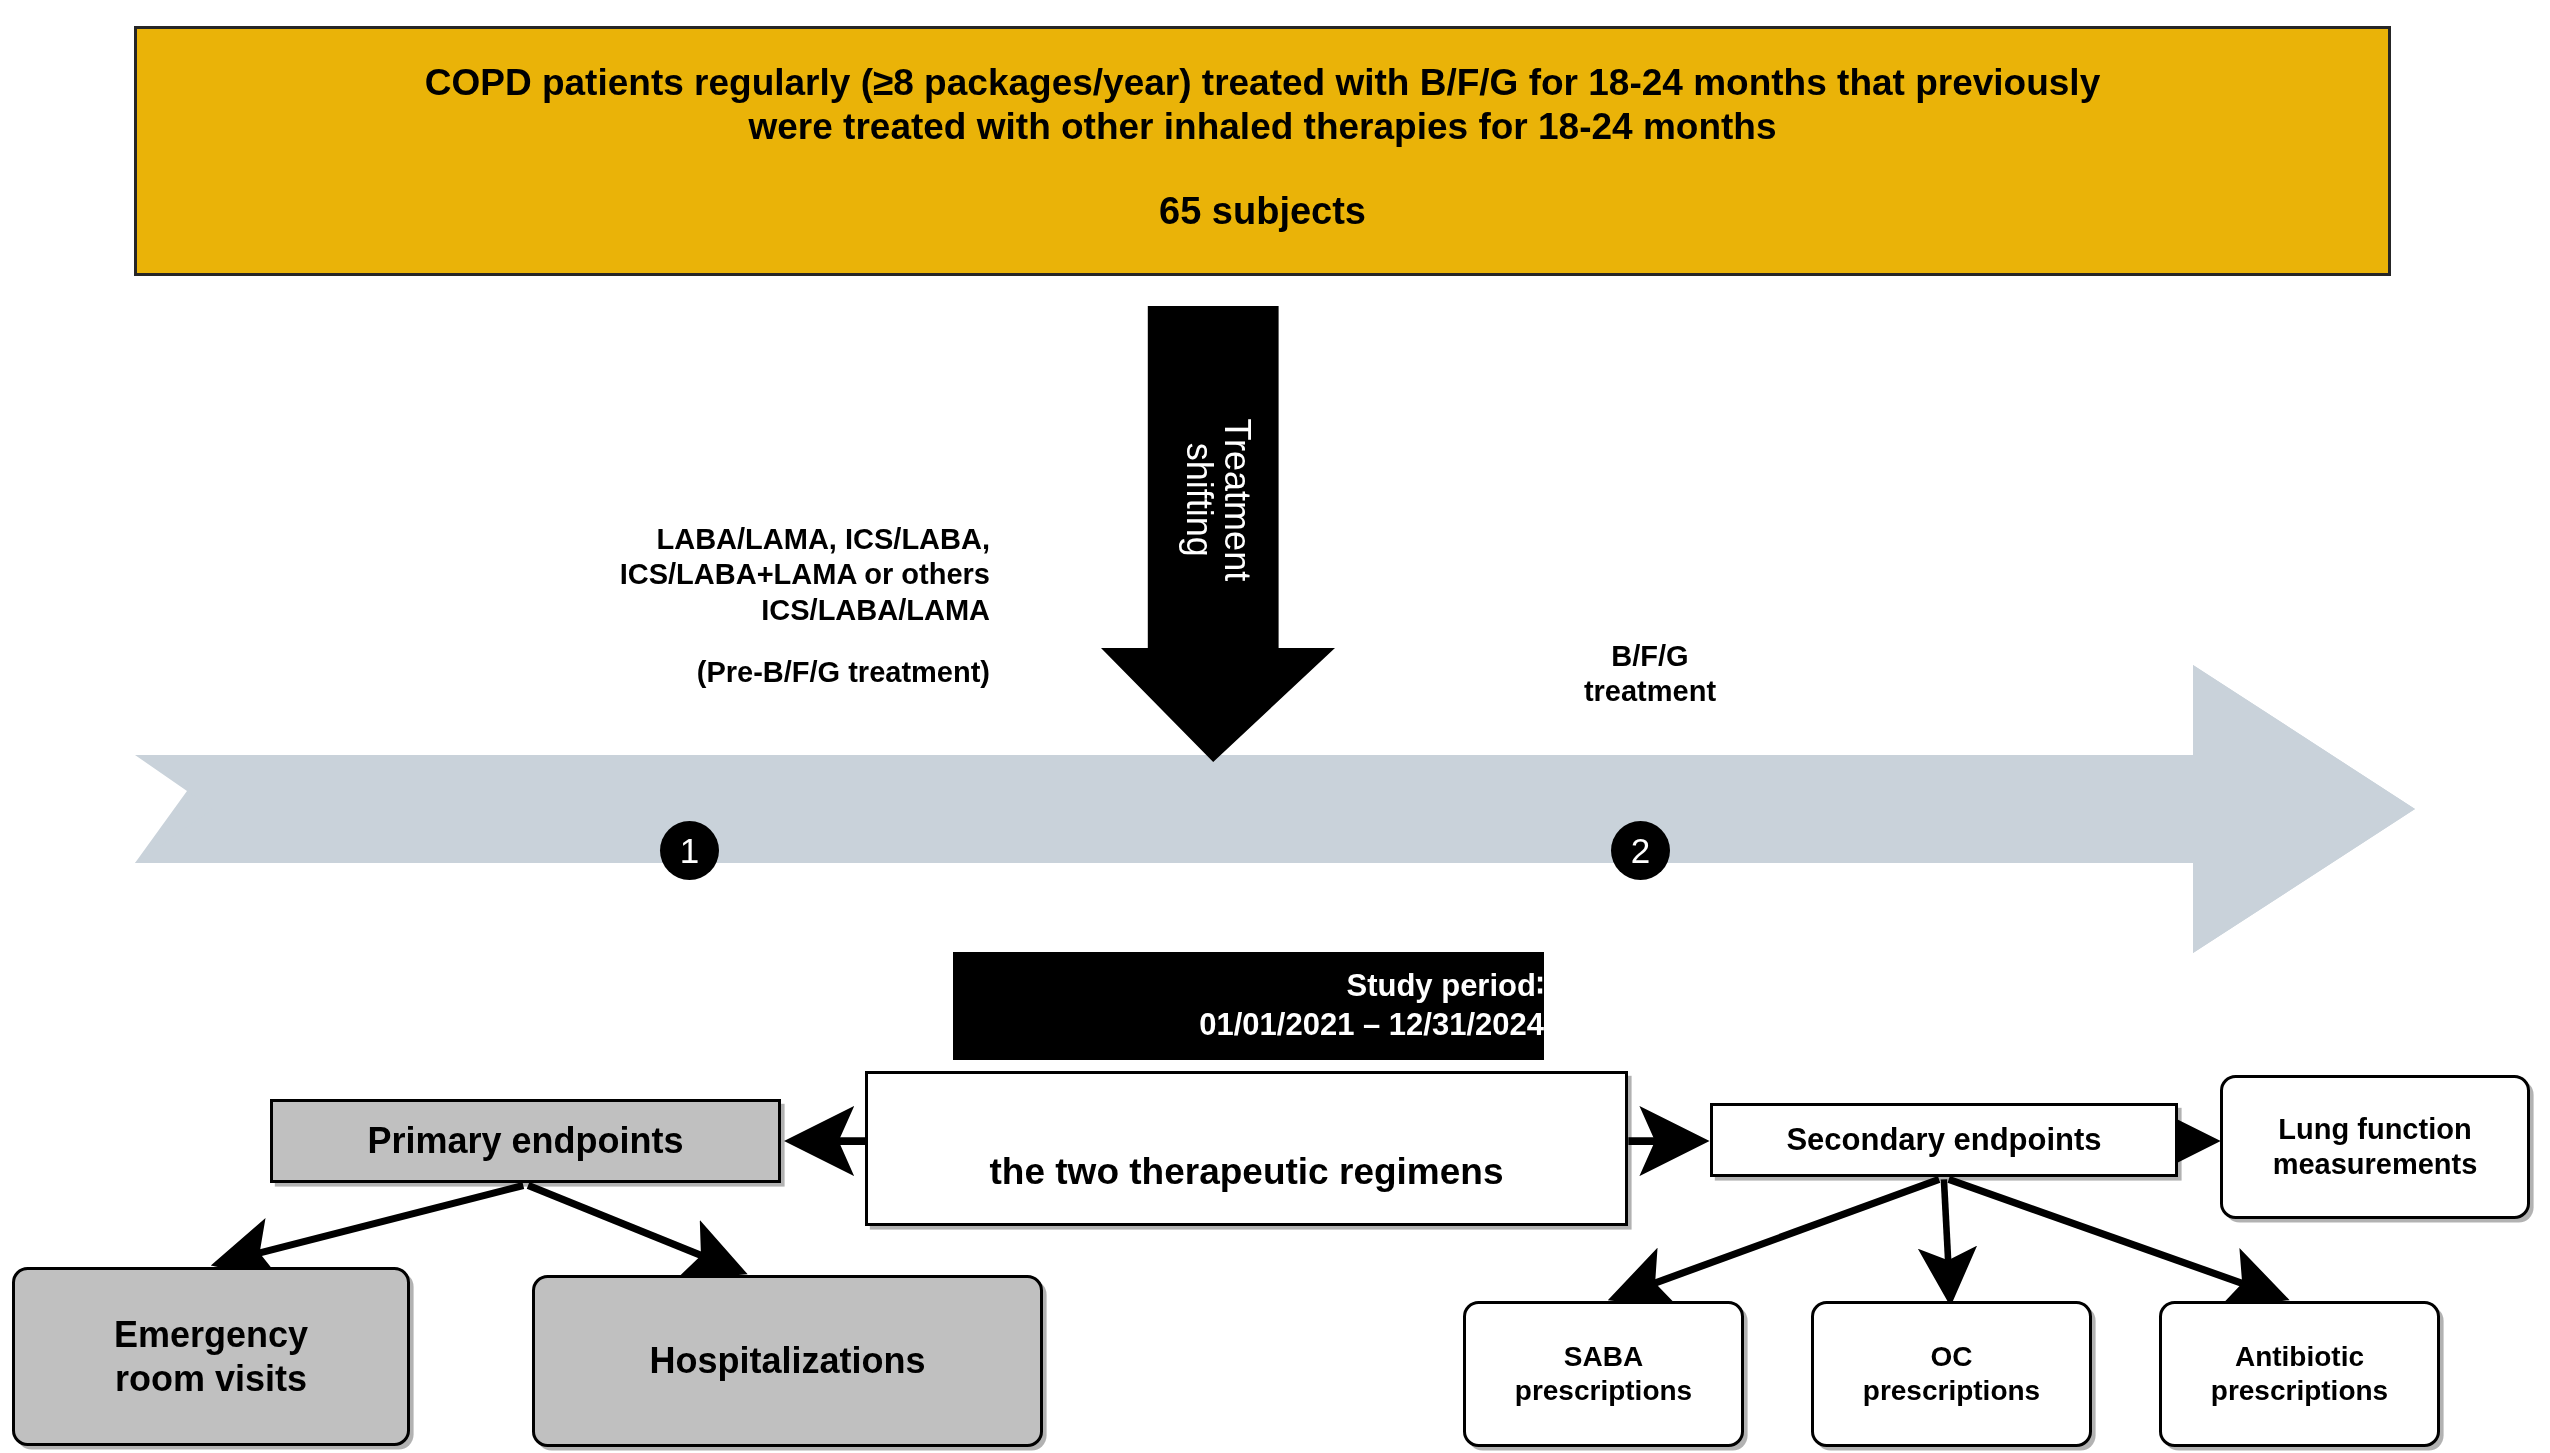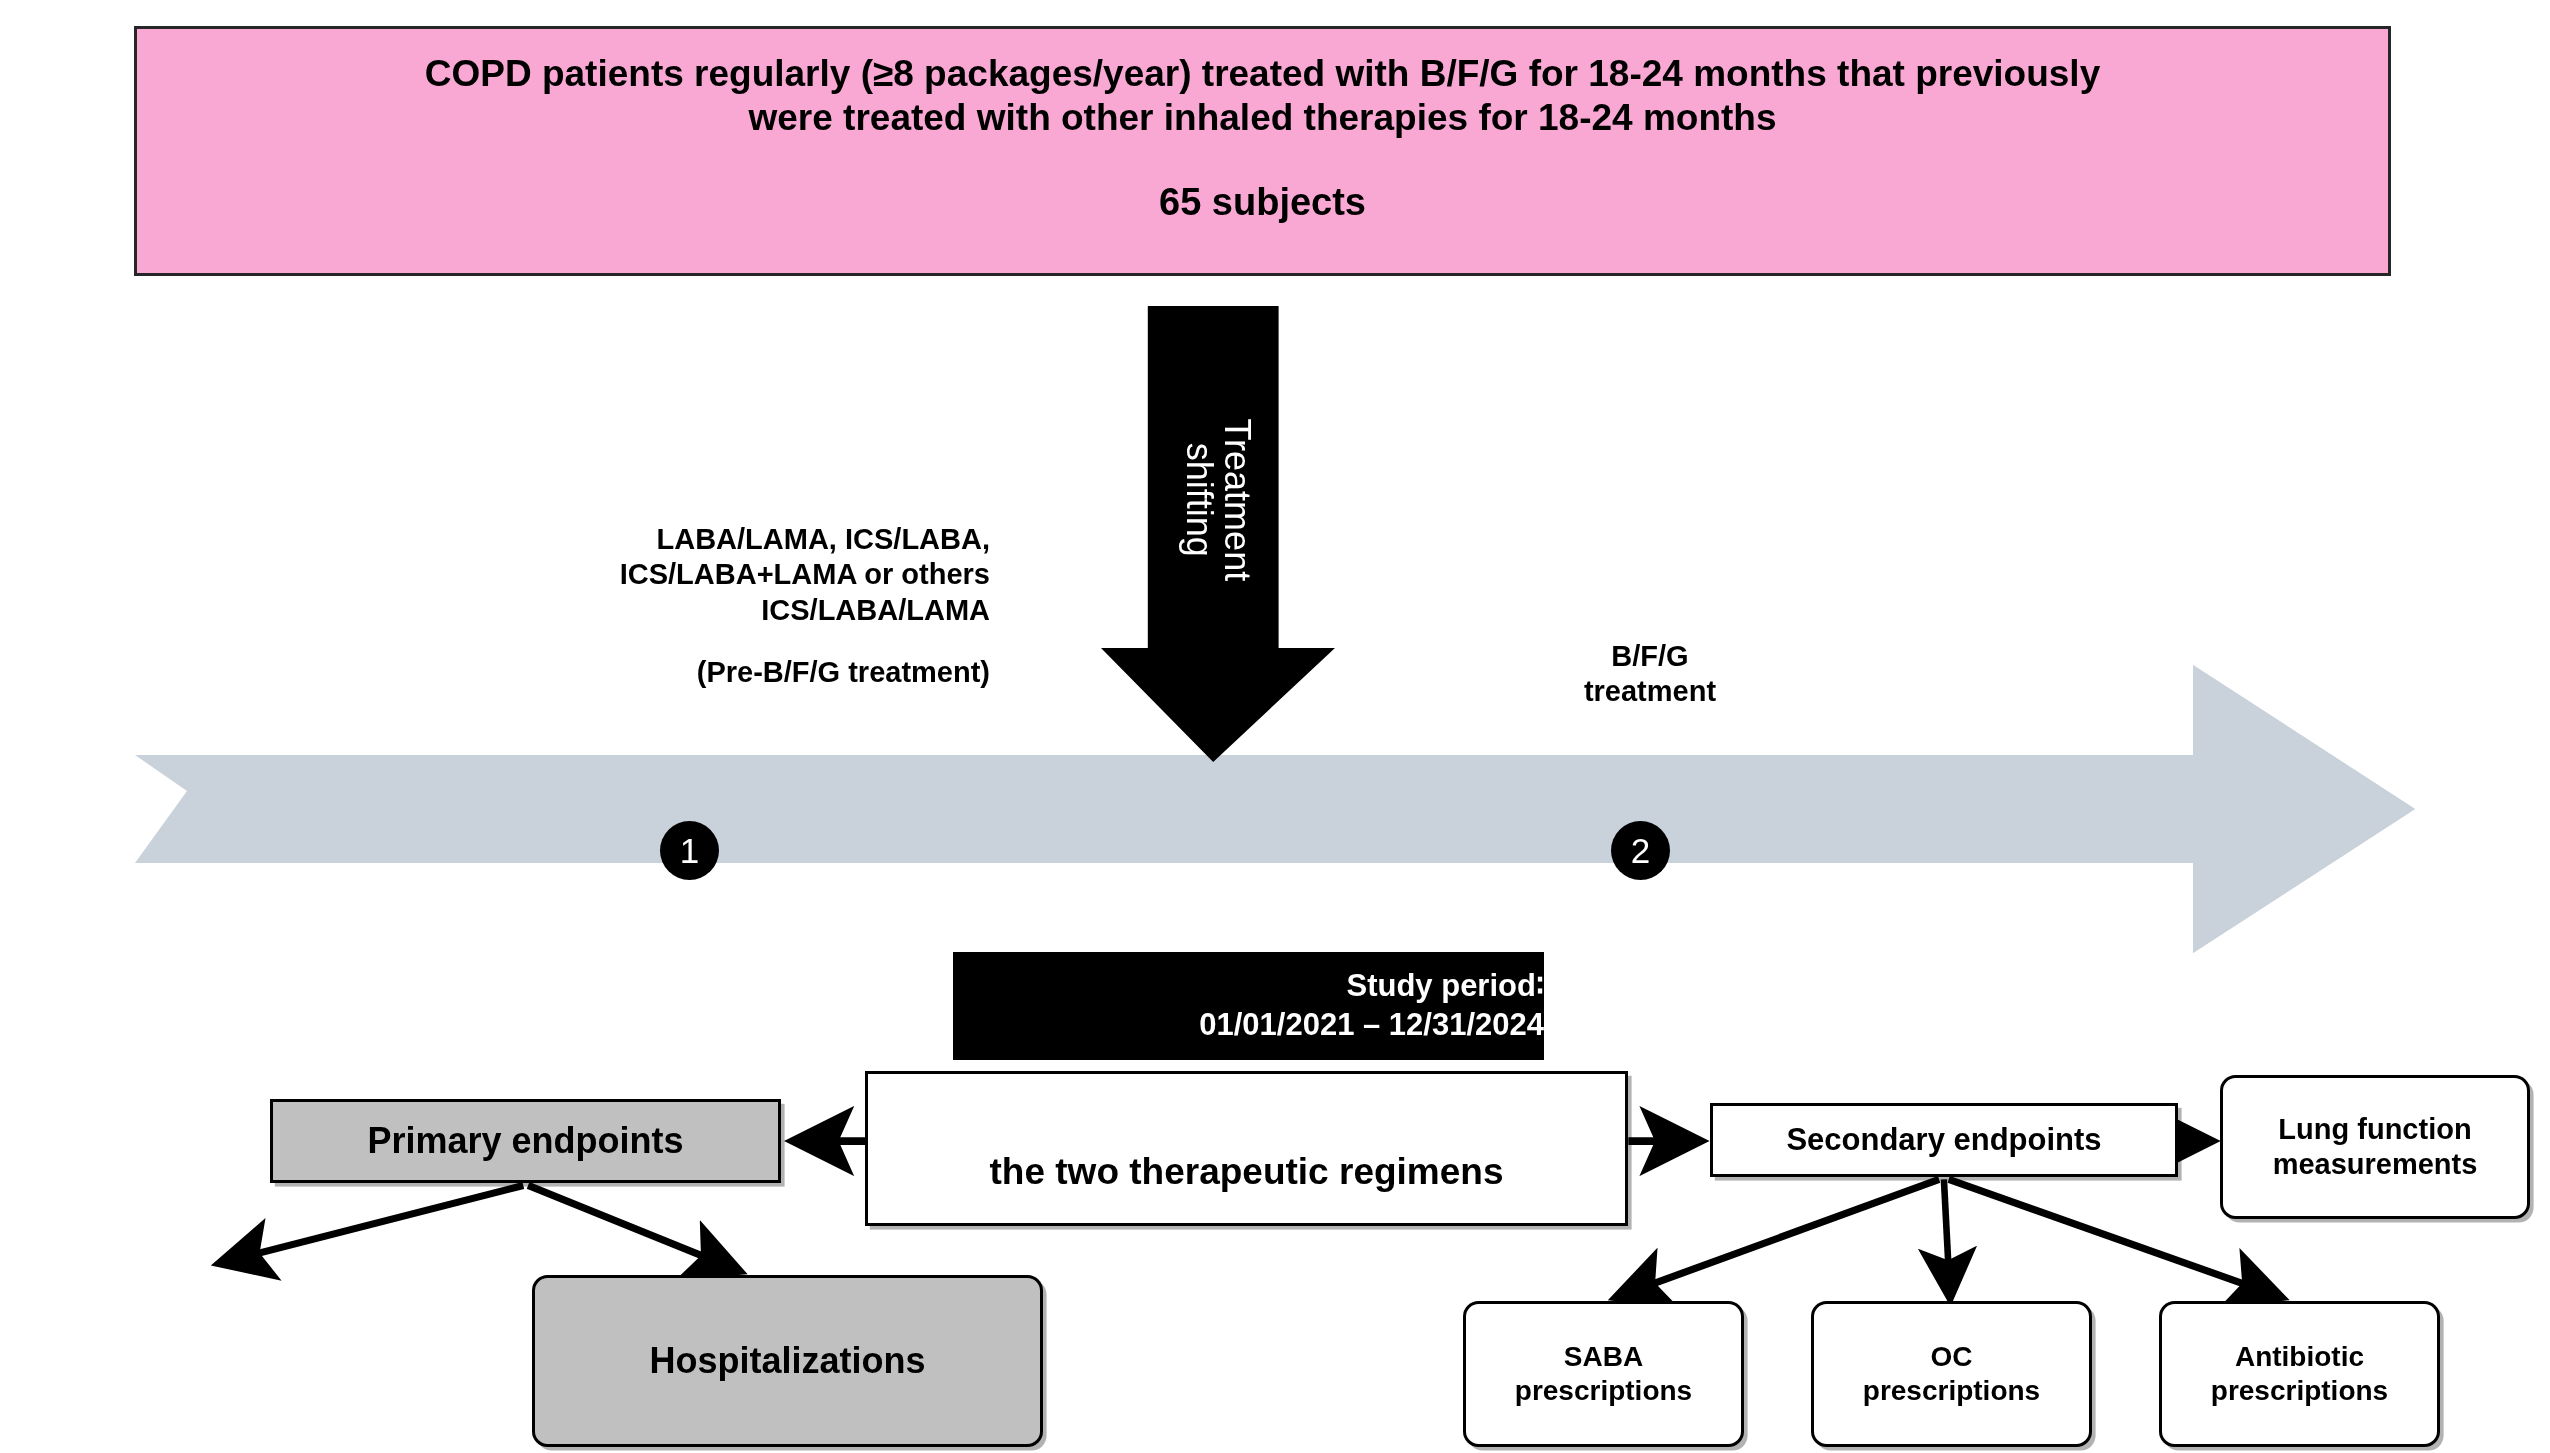"COPD patients regularly (≥8" #cohort-box { background: #f9a8d4 -> #eab308; padding-top: 23px -> 32px }
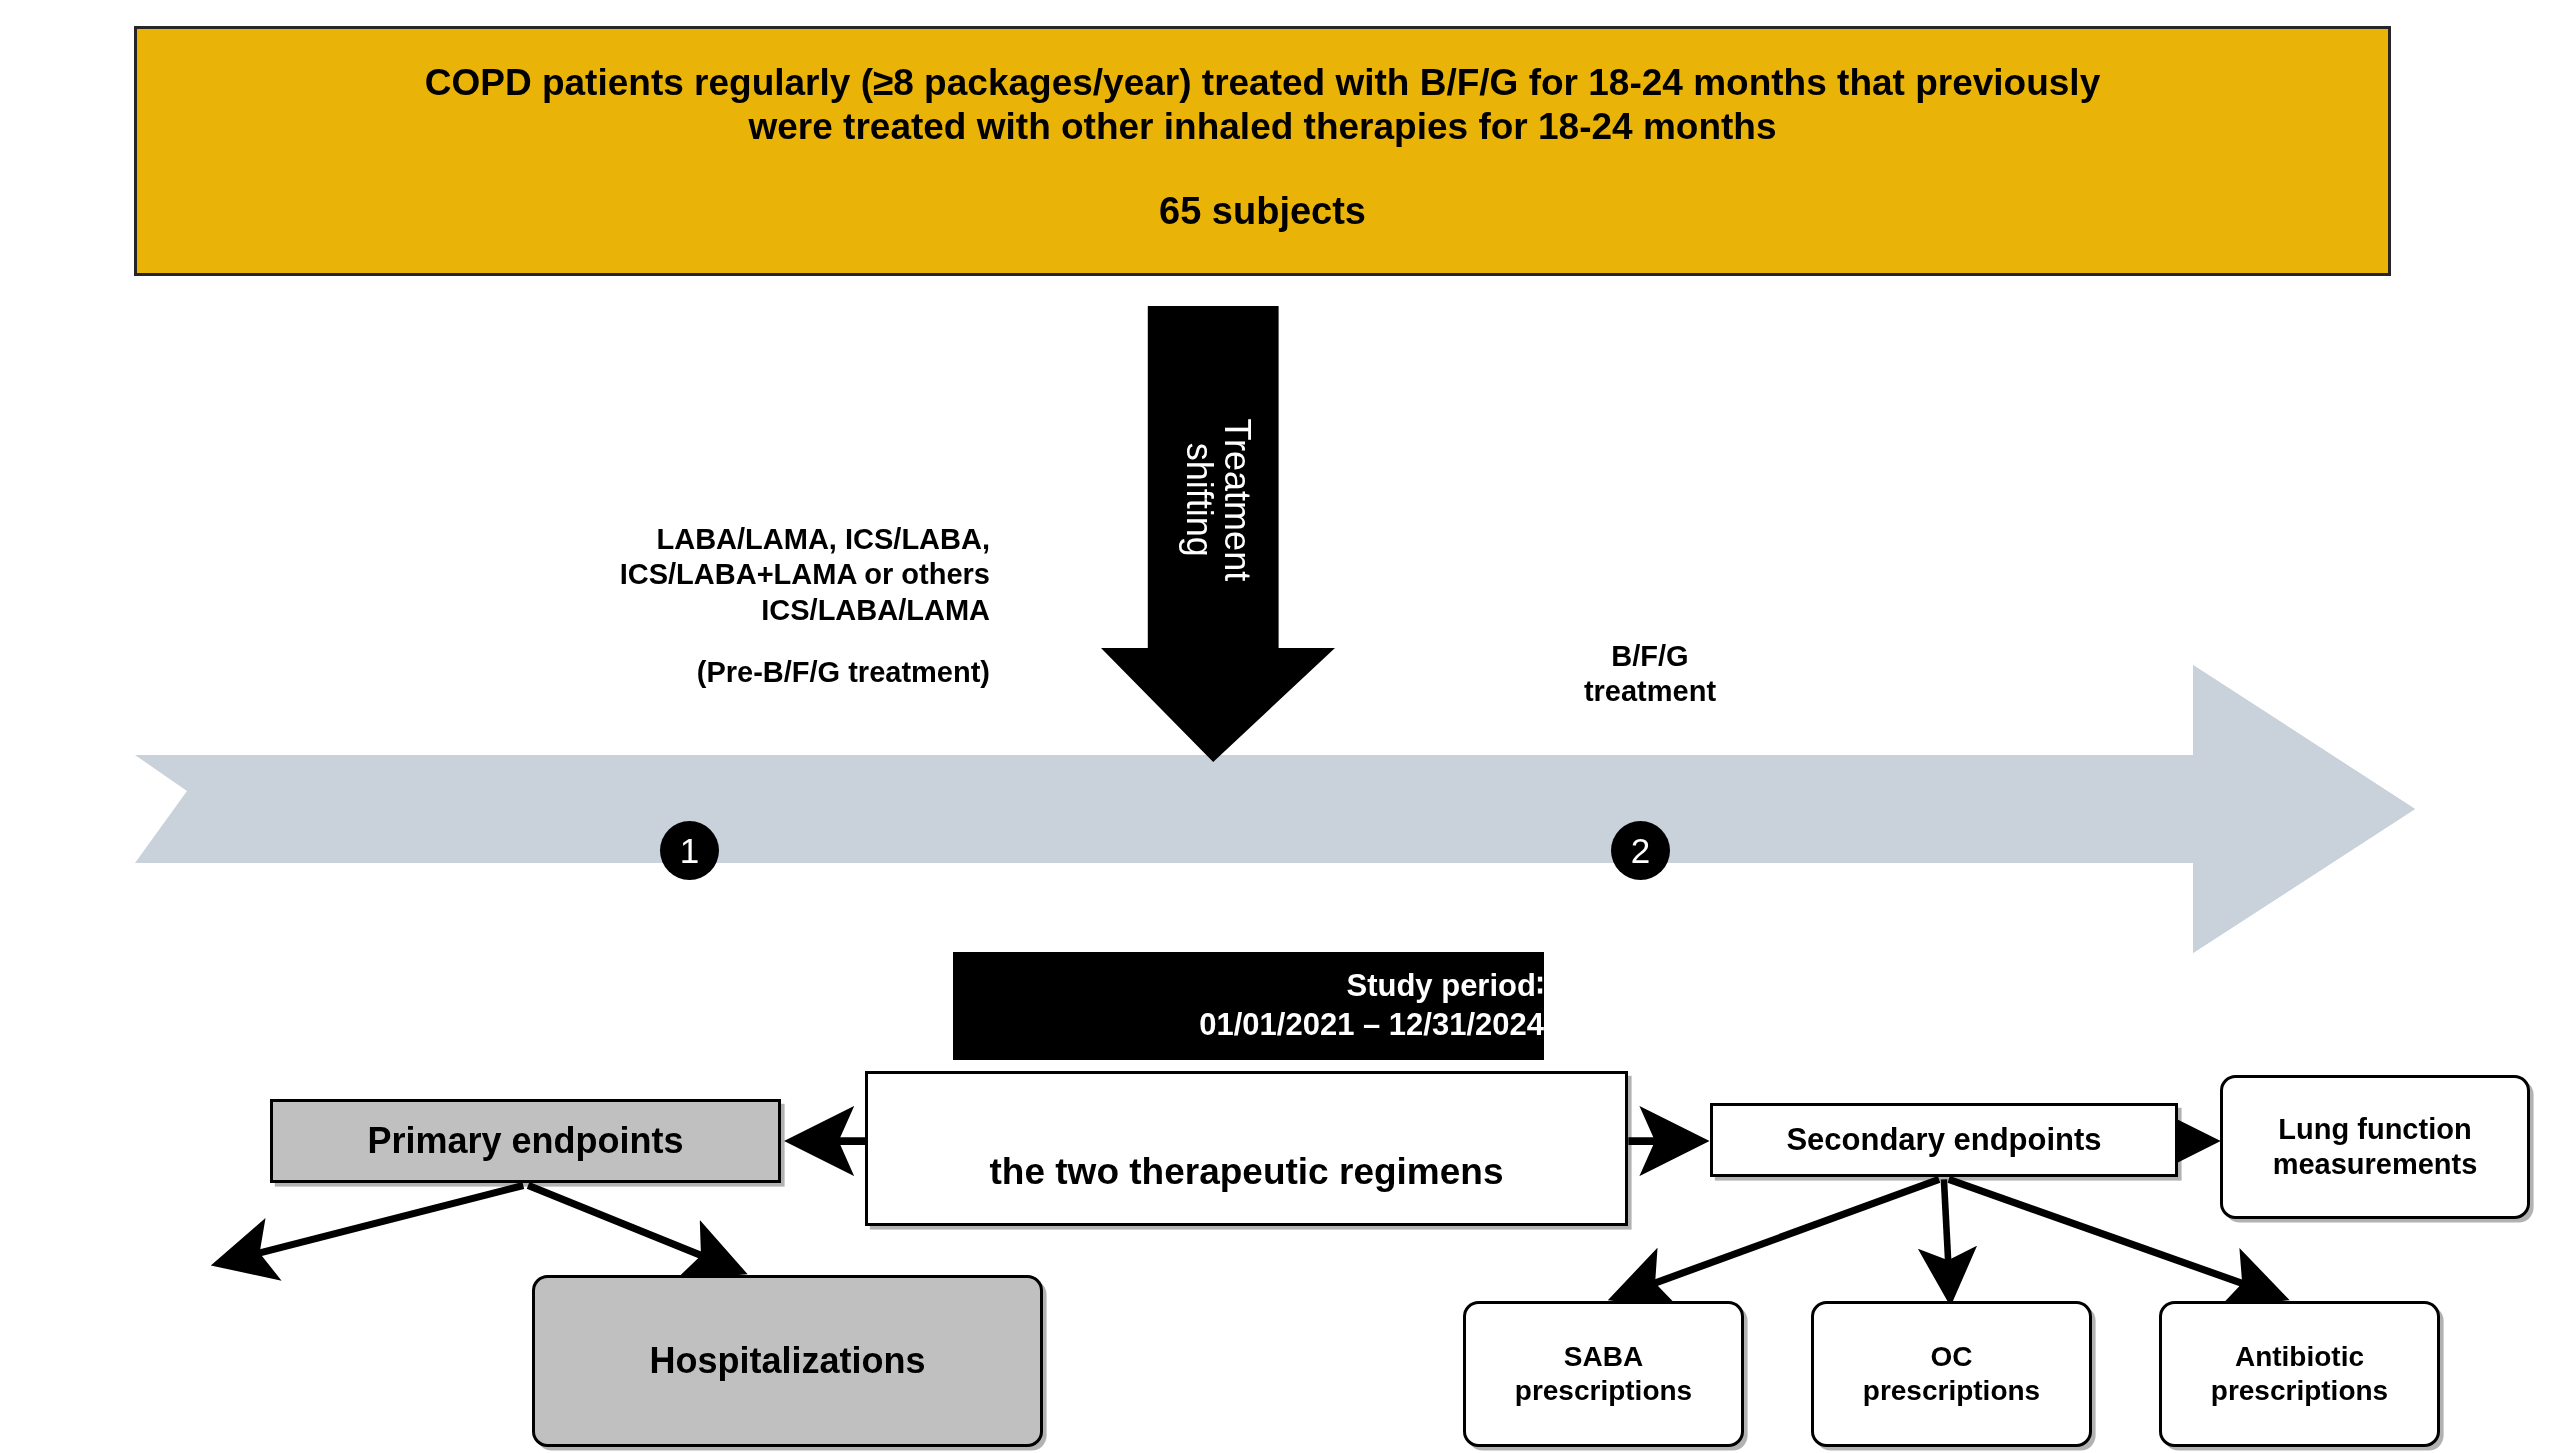"Emergency" div.abs { html: none -> <div> <span> <span>Emergency</span><br> <span>room visits</span> </span> </div> }
